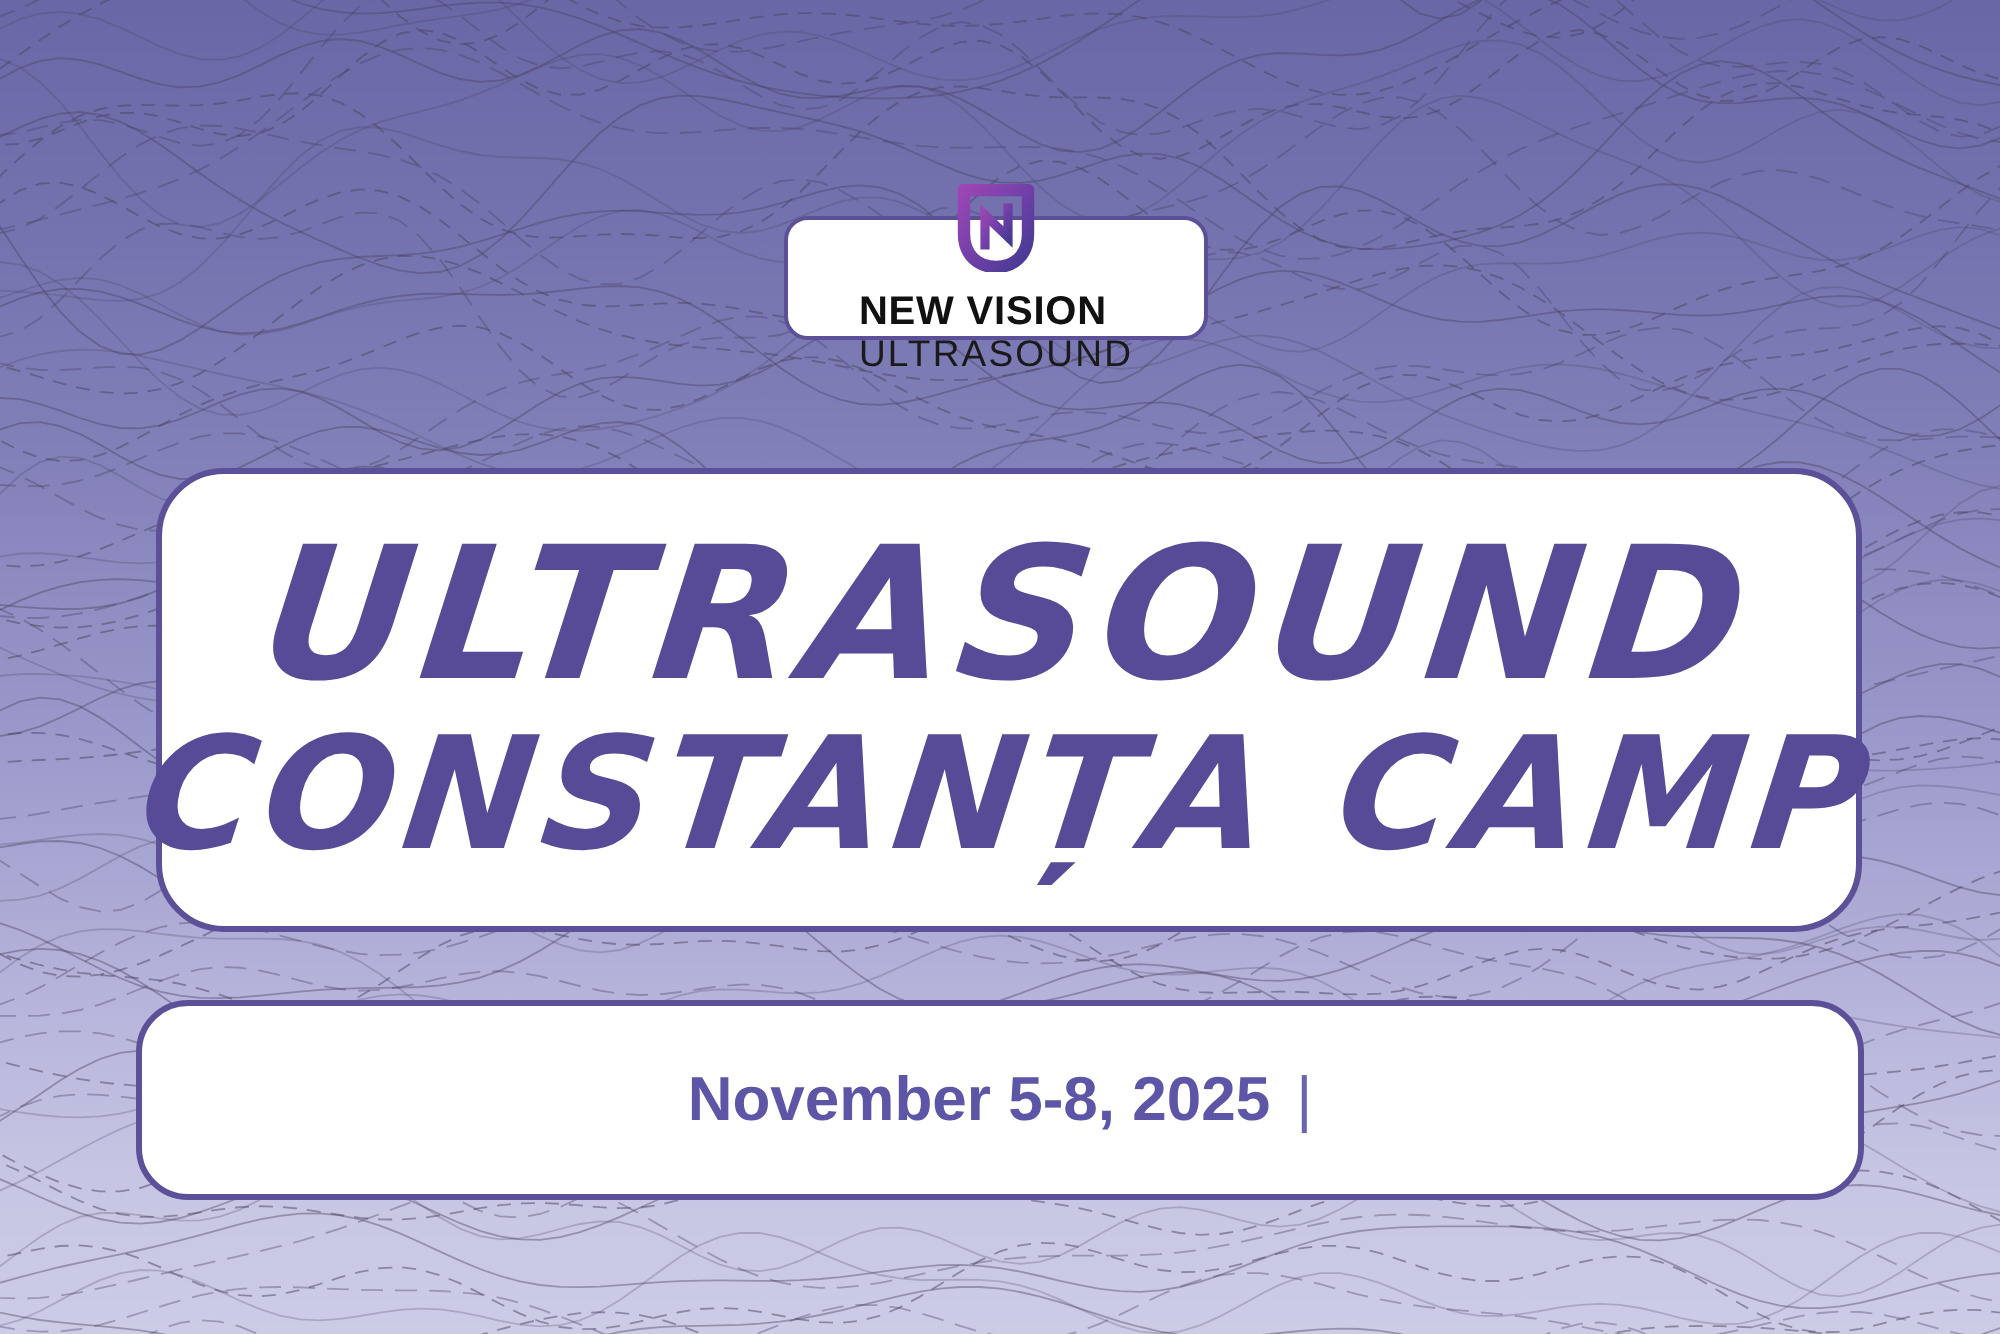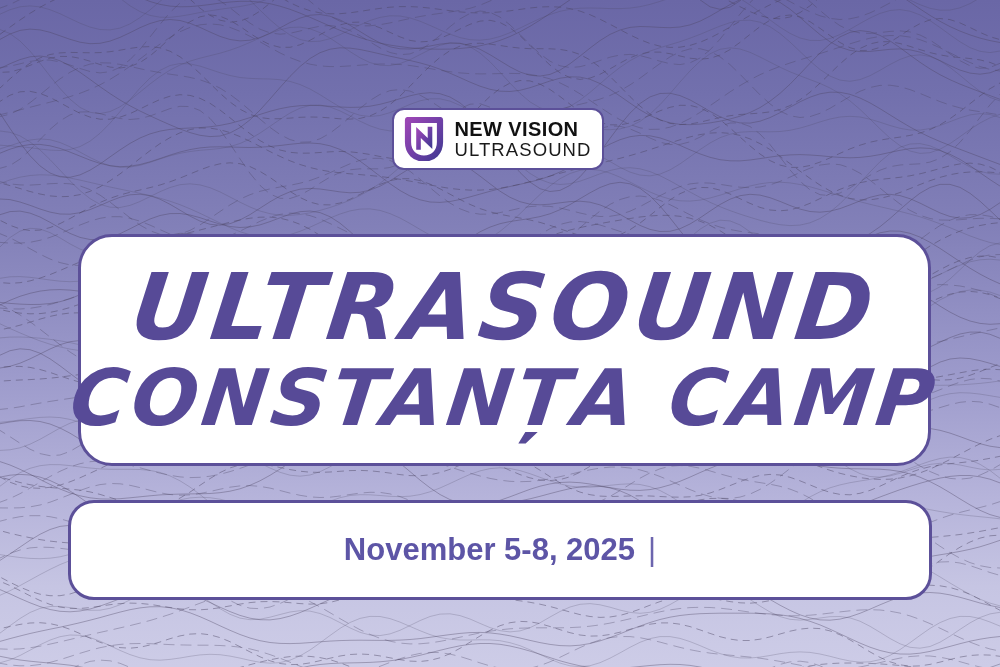"NEW VISION" .card { flex-direction: none -> column }
